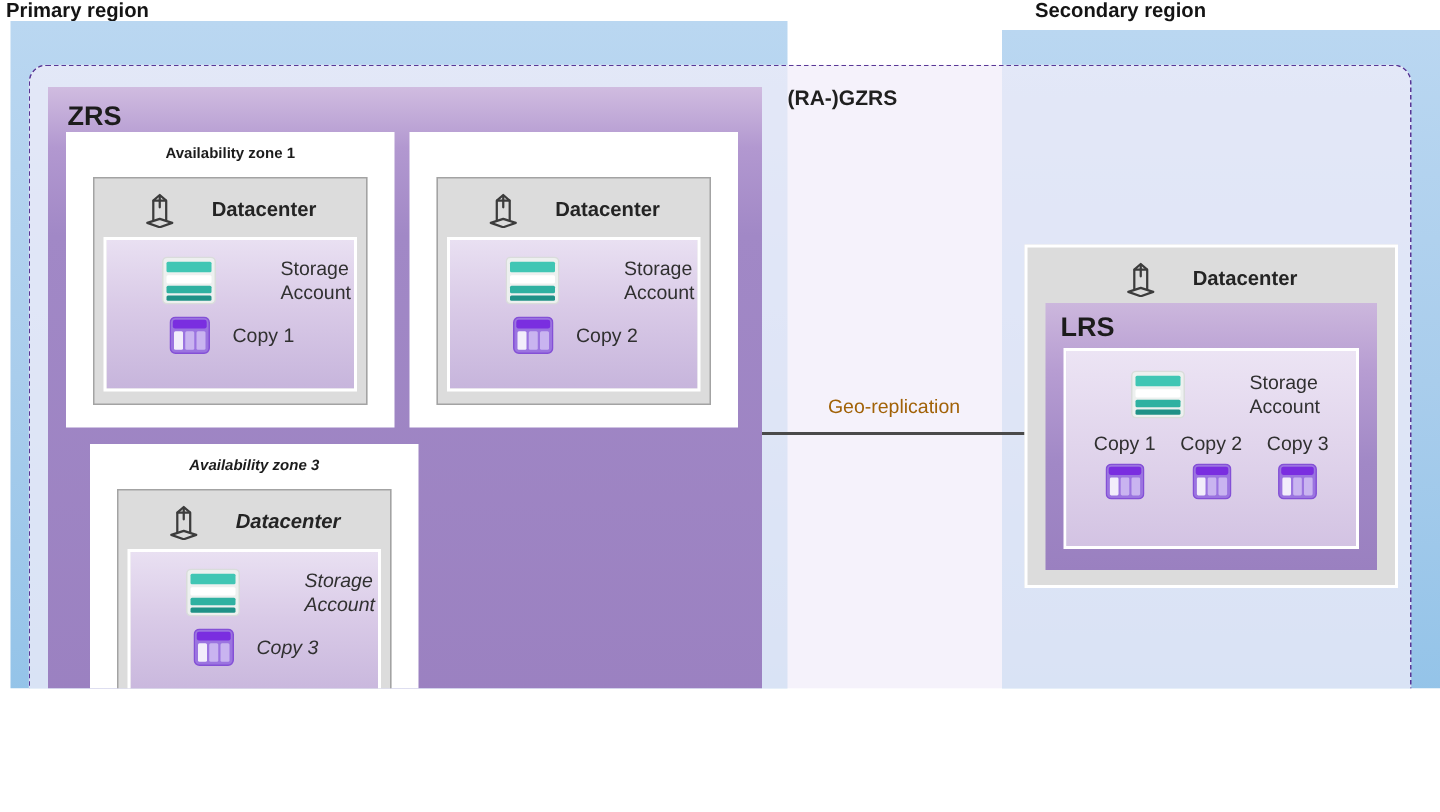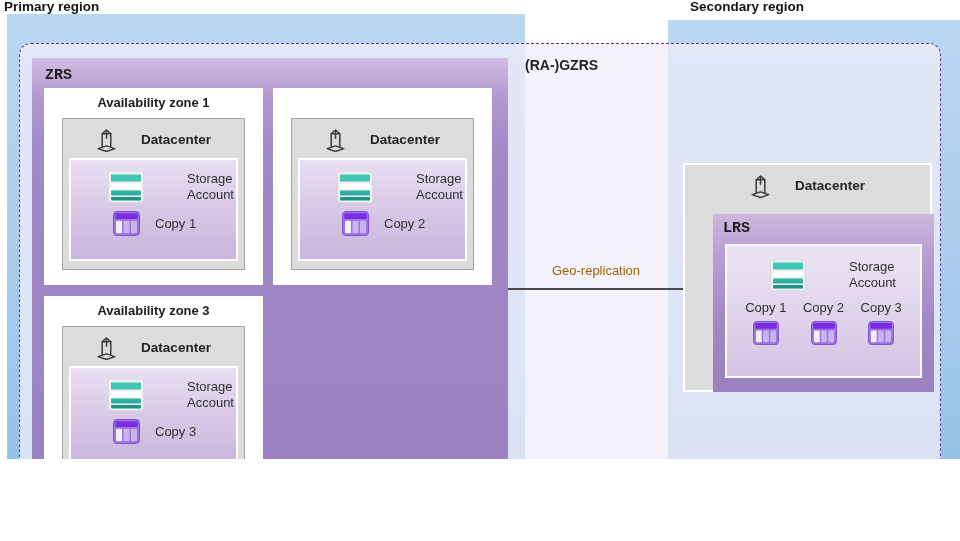"ZRS" .purple-title { font-family: Liberation Mono, monospace -> none; font-size: 15px -> 18px }
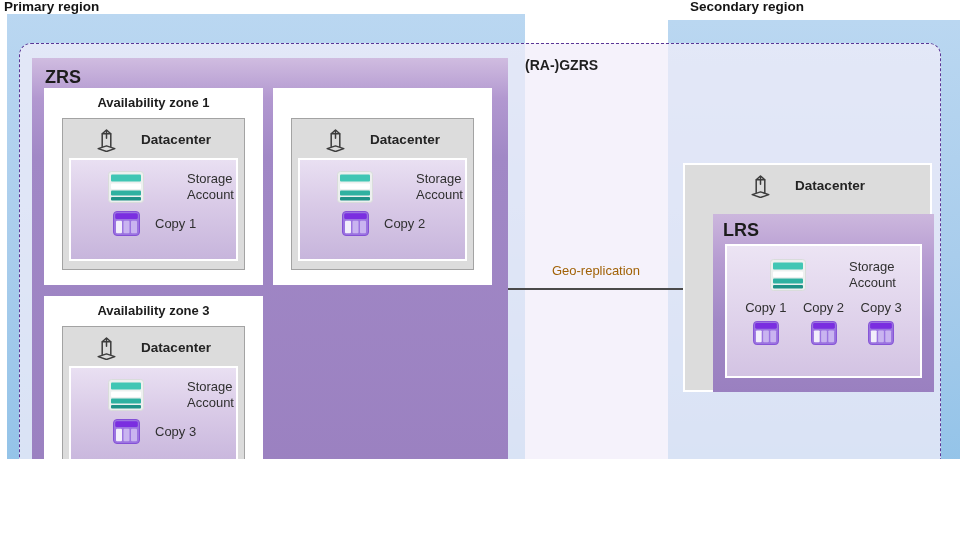"Availability zone 1" .zone-title { font-size: 13px -> 10px }
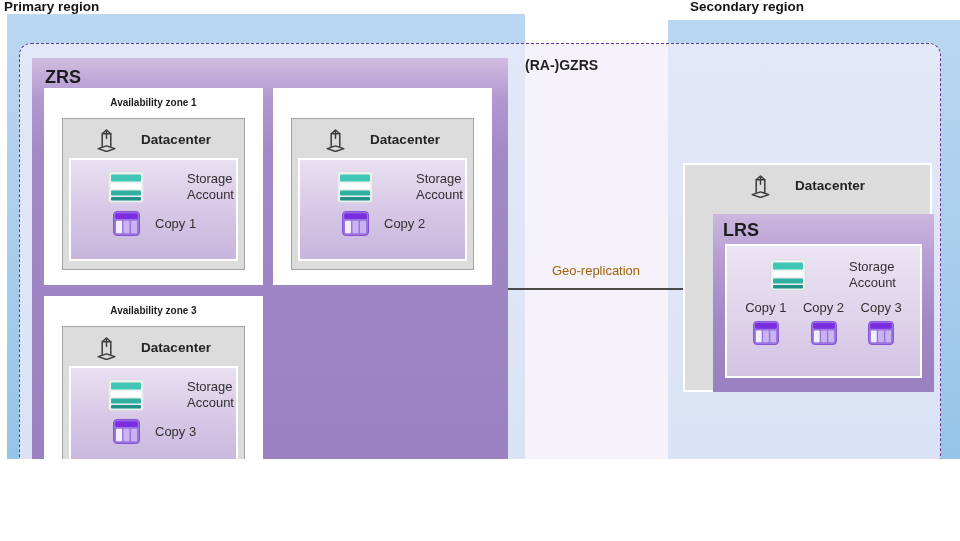"LRS" .lrs { left: 28px -> 12px; margin-top: 12px -> none }
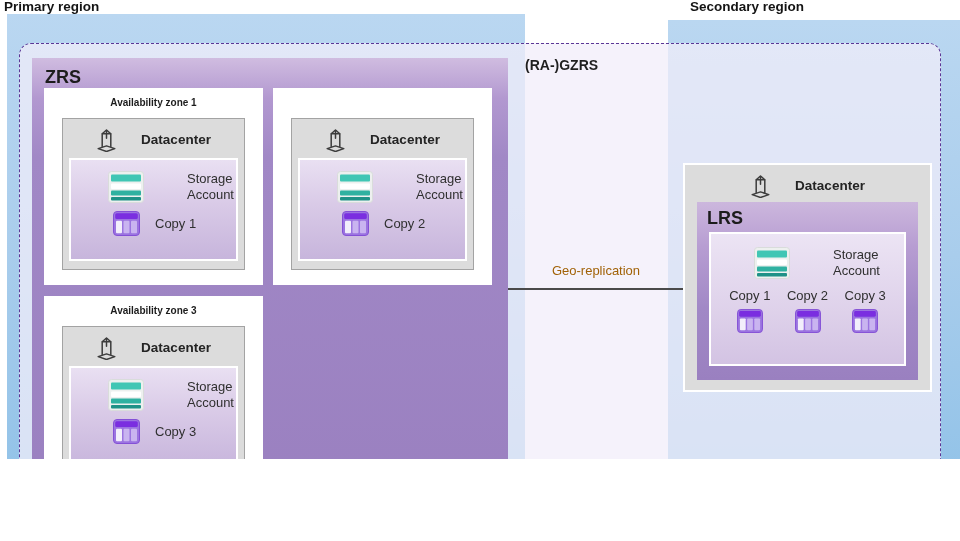"Availability zone 3" .zone.z3 { font-style: none -> italic; left: 12px -> 28px }
